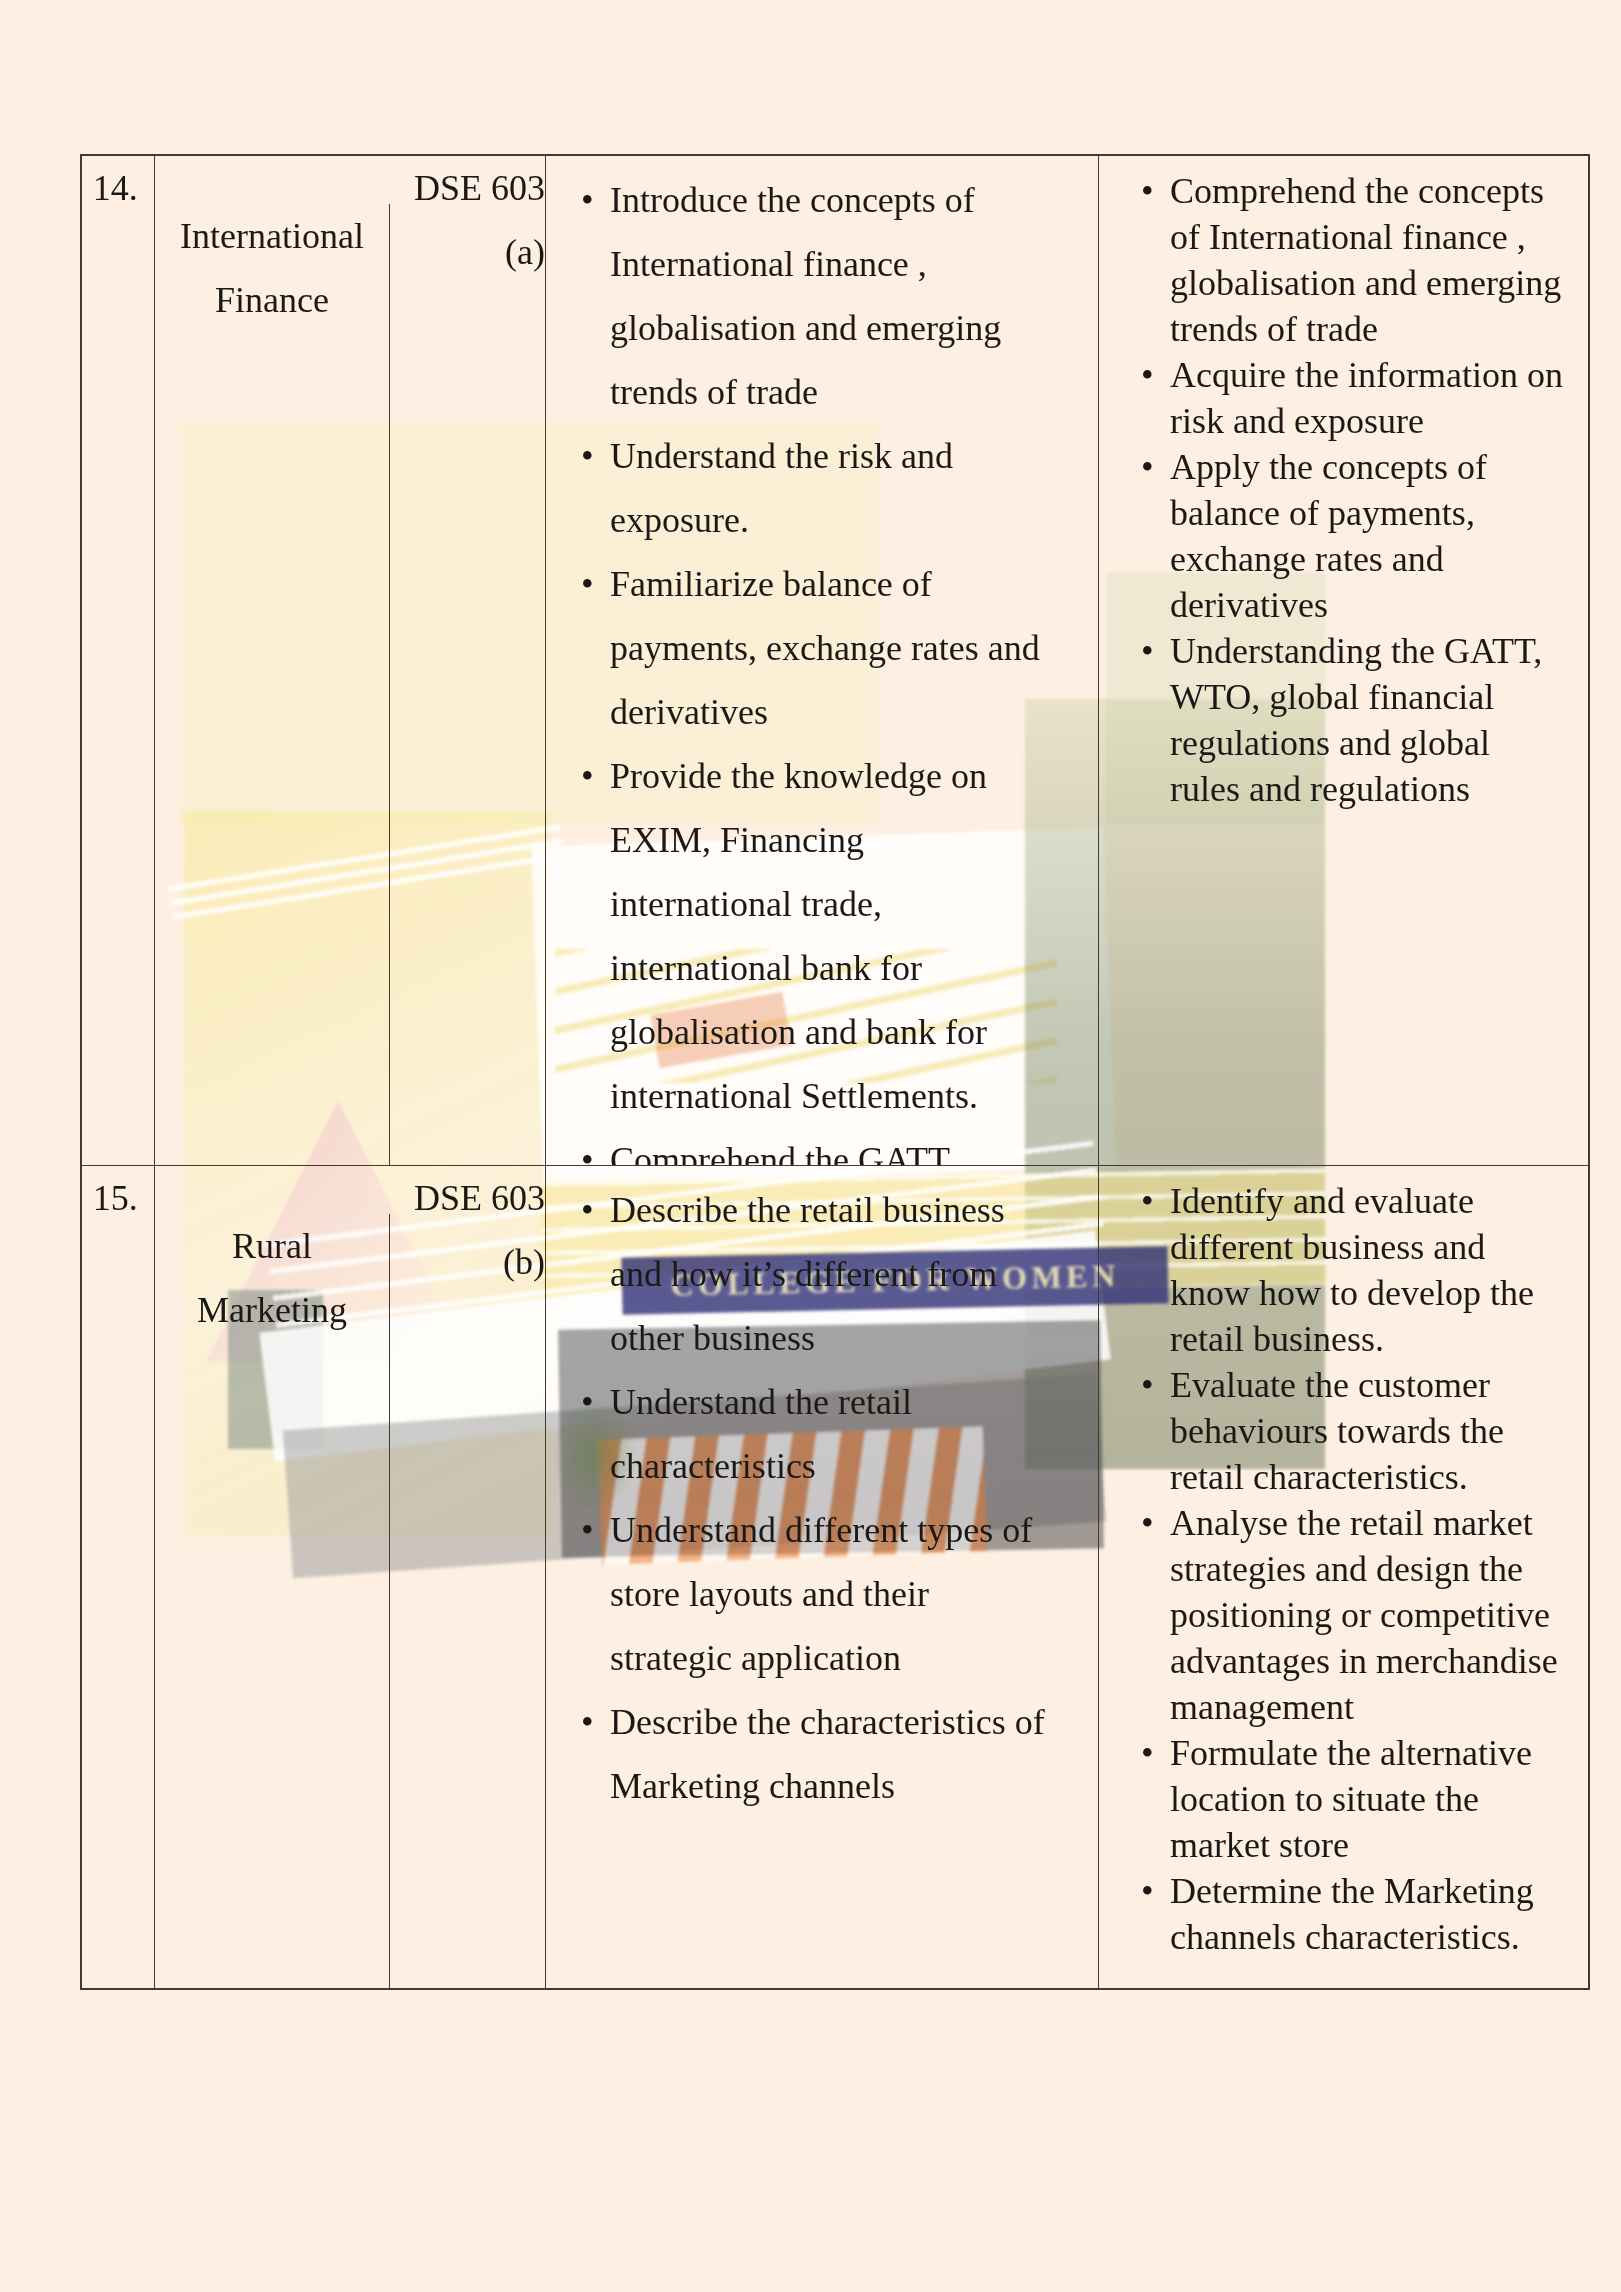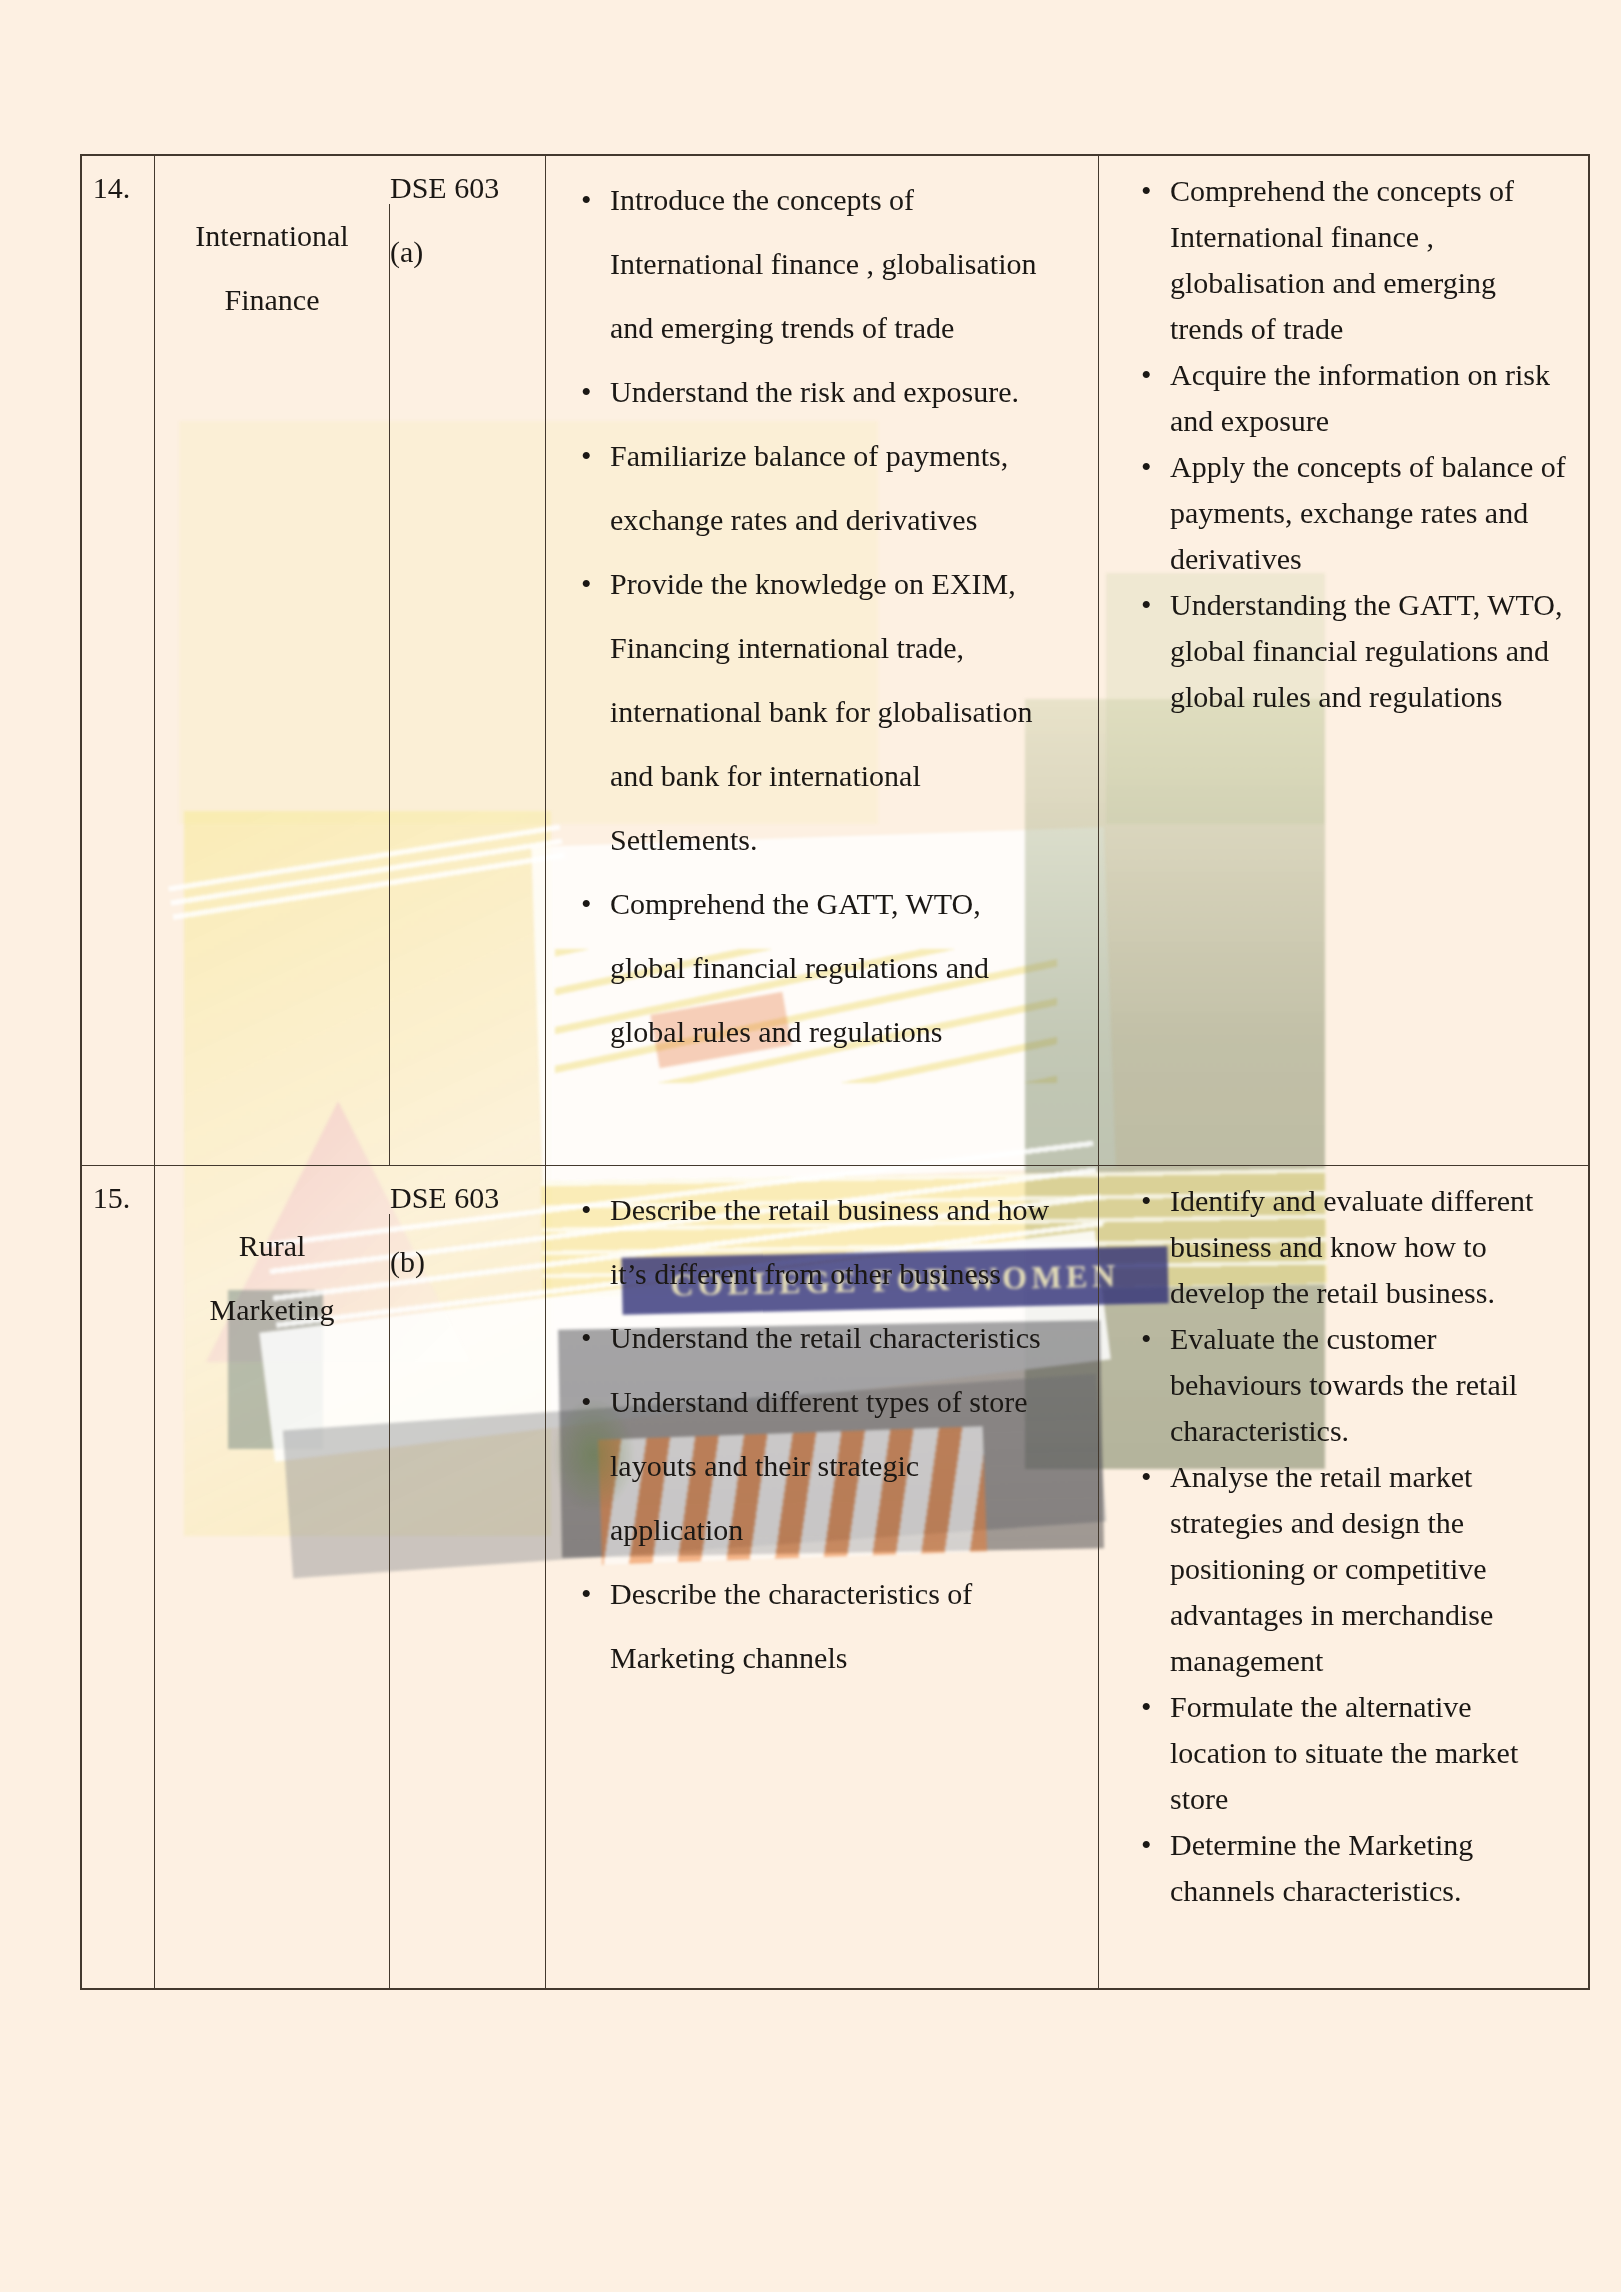"14." #course-table { font-size: 30px -> 36px }
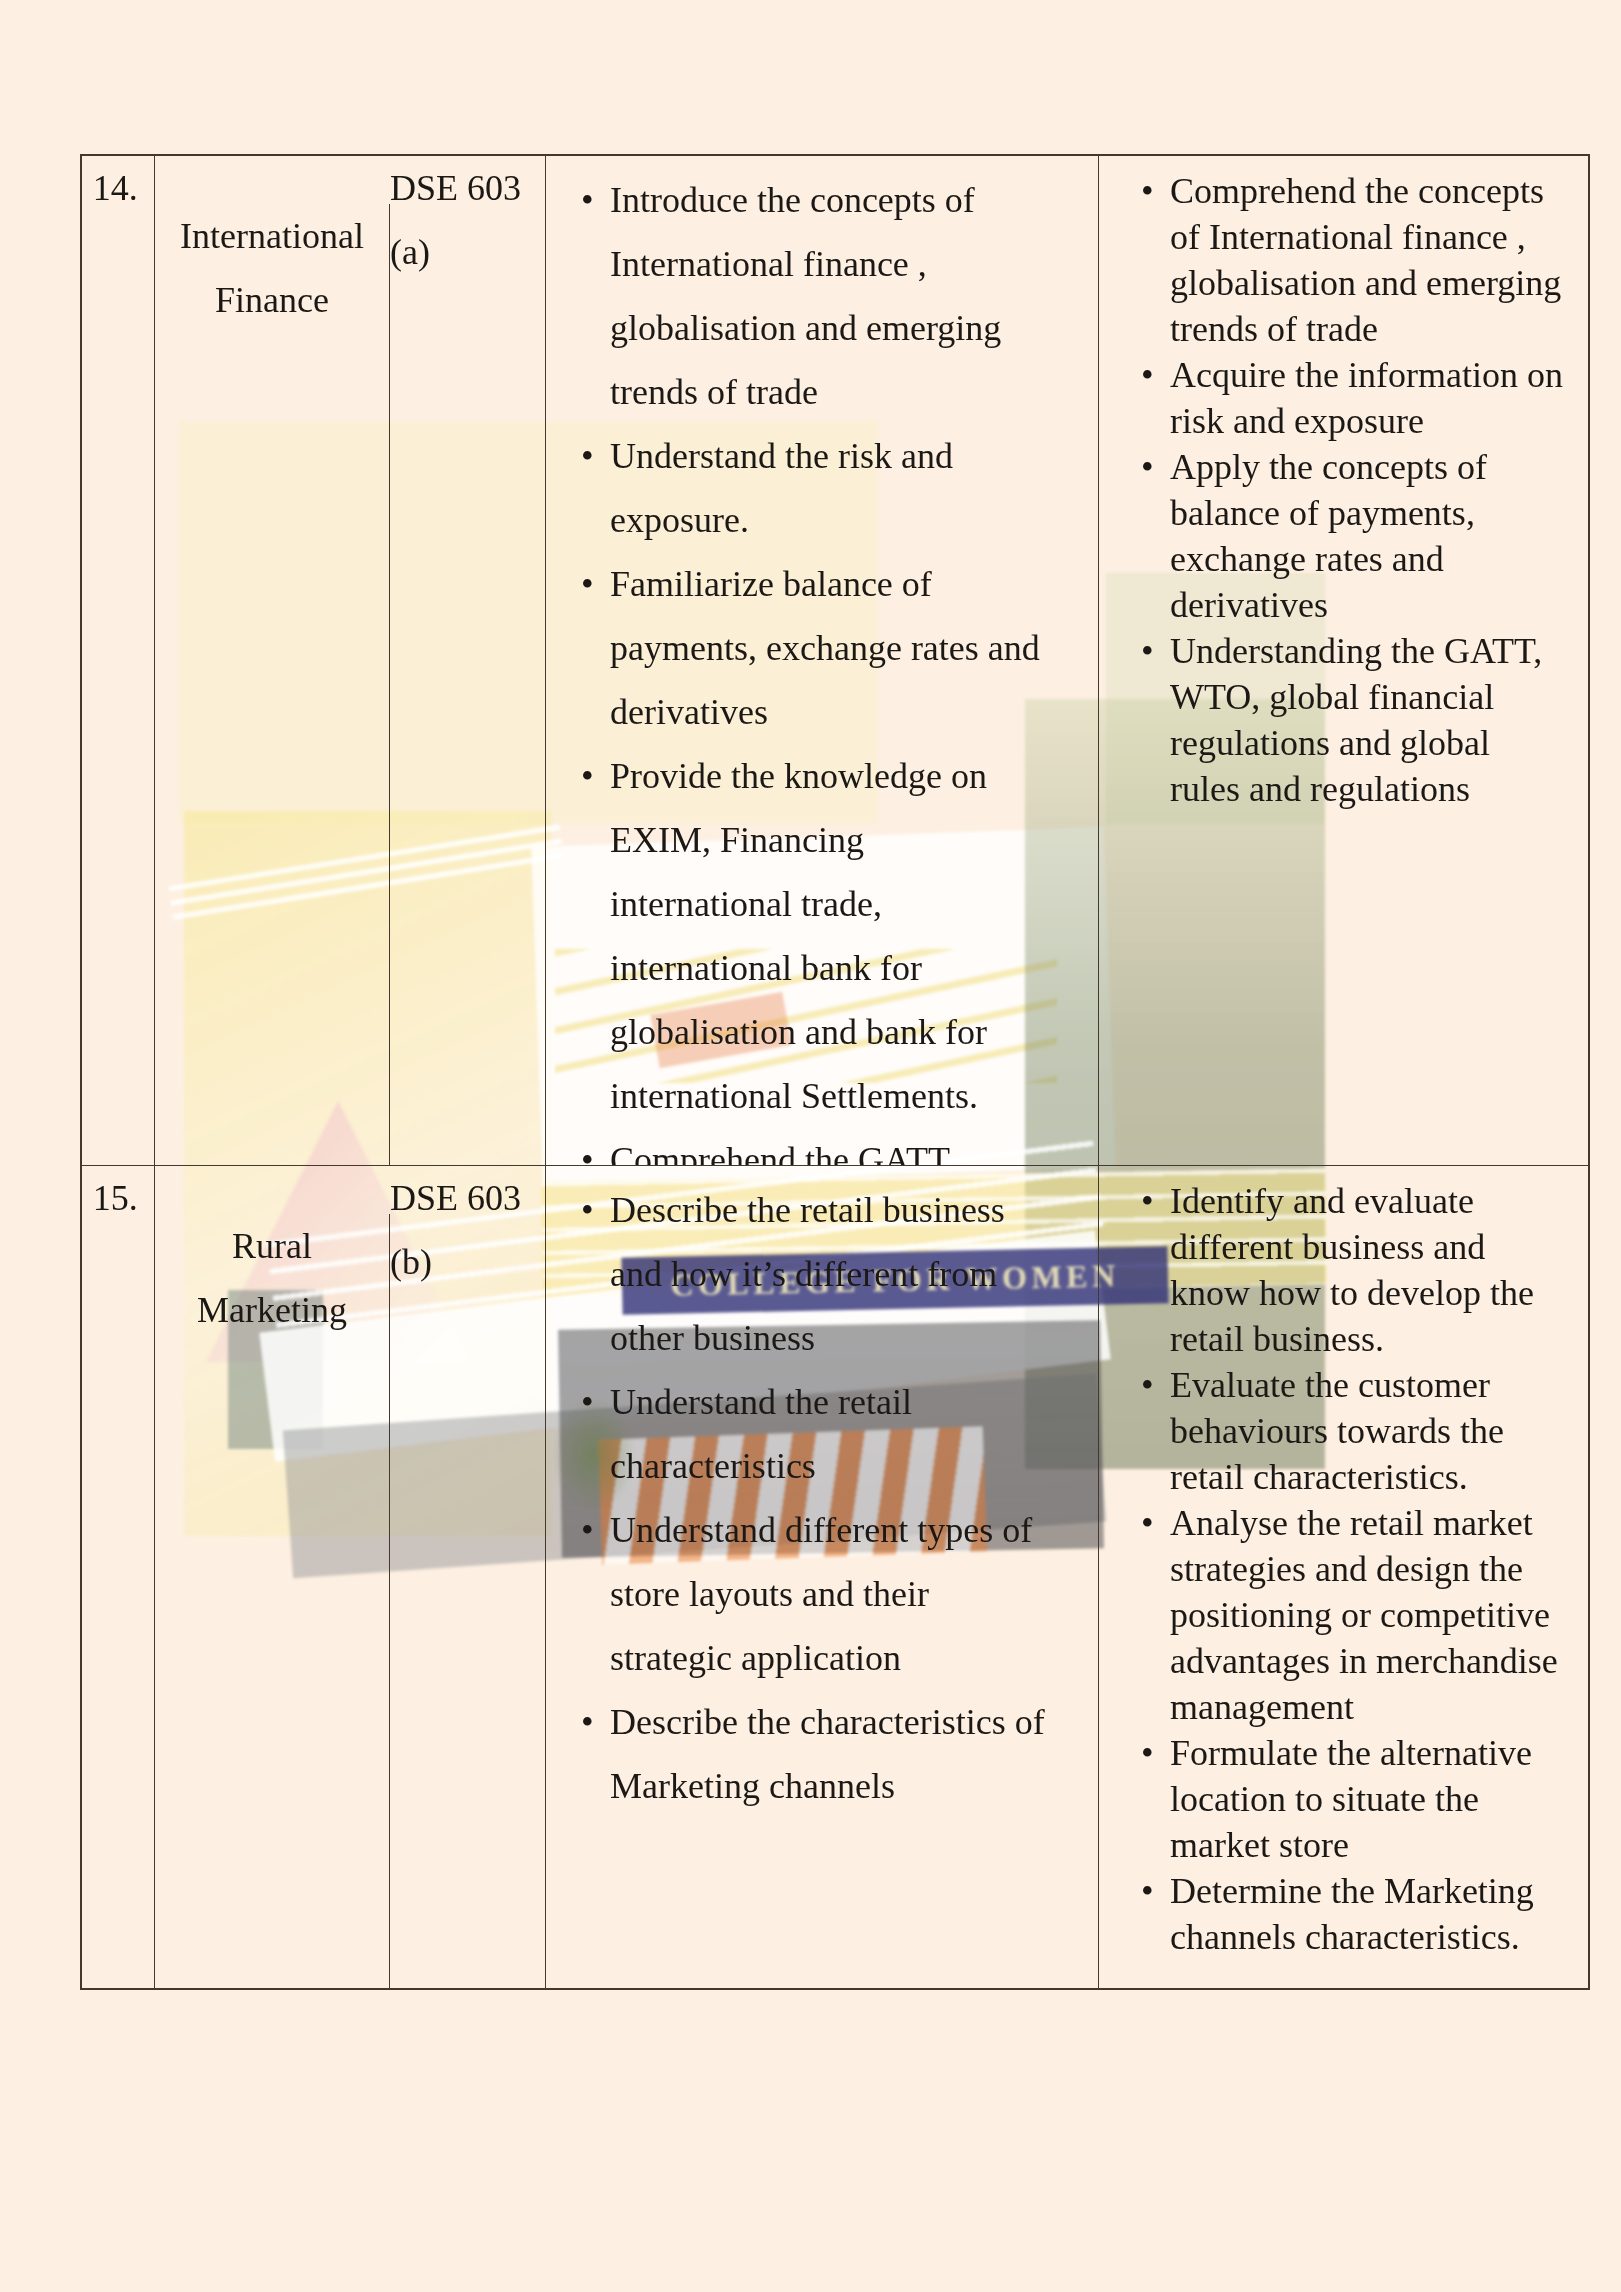"DSE 603" .cell-code { text-align: left -> right }
